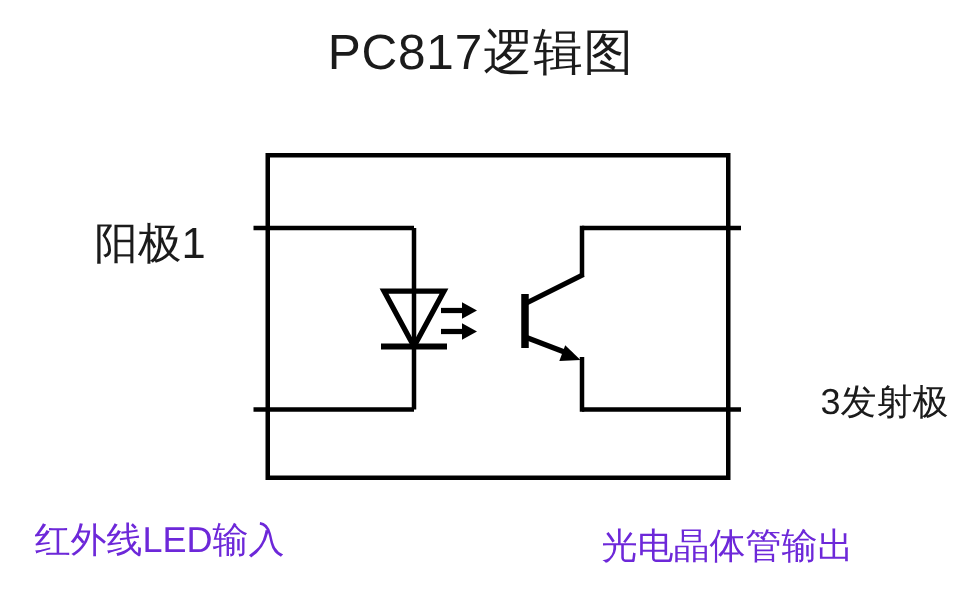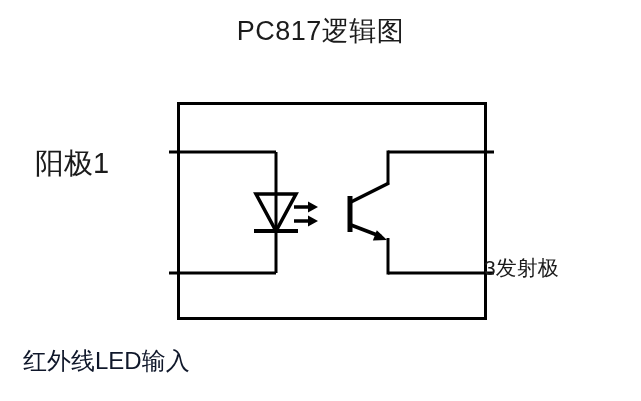"PC817逻辑图" .diagram-title { font-size: 27px -> 33px }
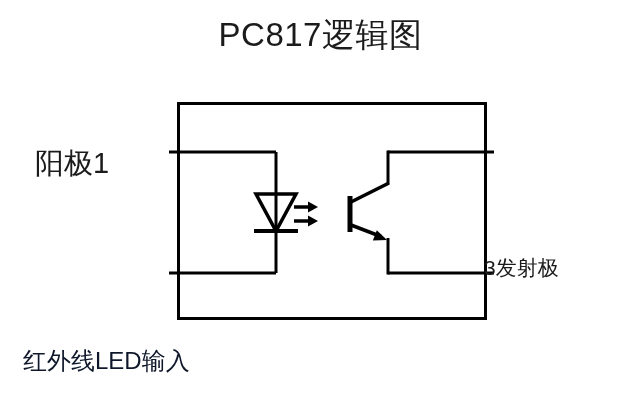"阳极1" .pin-label { margin-left: none -> 28px }
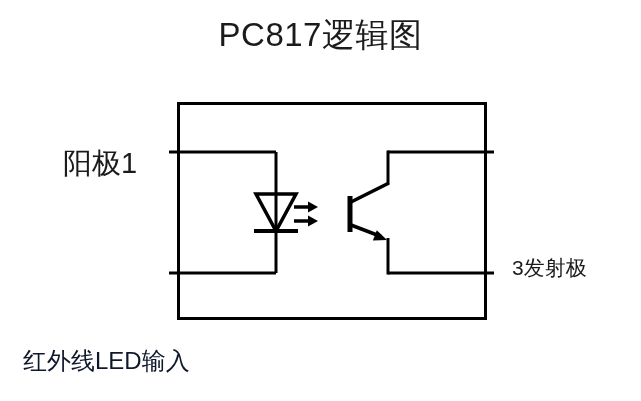"3发射极" .pin-emitter { font-size: 21px -> 24px; left: 484px -> 519px }
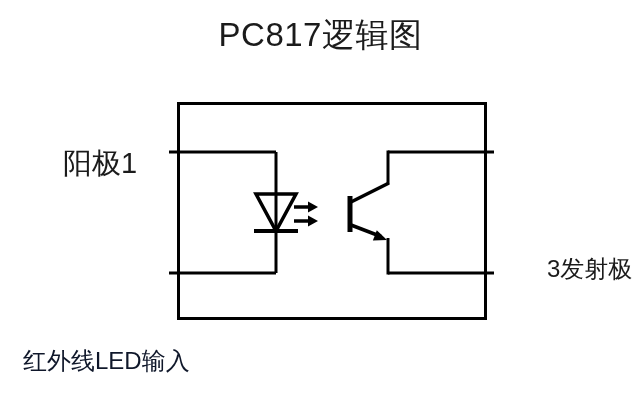"红外线LED输入" .caption { color: #0f172a -> #6d28d9 }
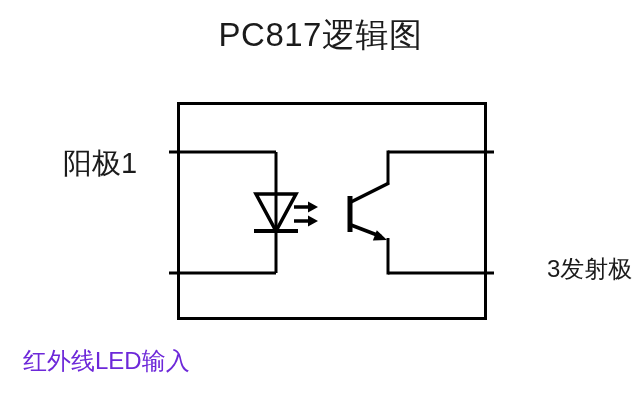"光电晶体管输出" div.caption { html: none -> <div>光电晶体管输出</div> }
